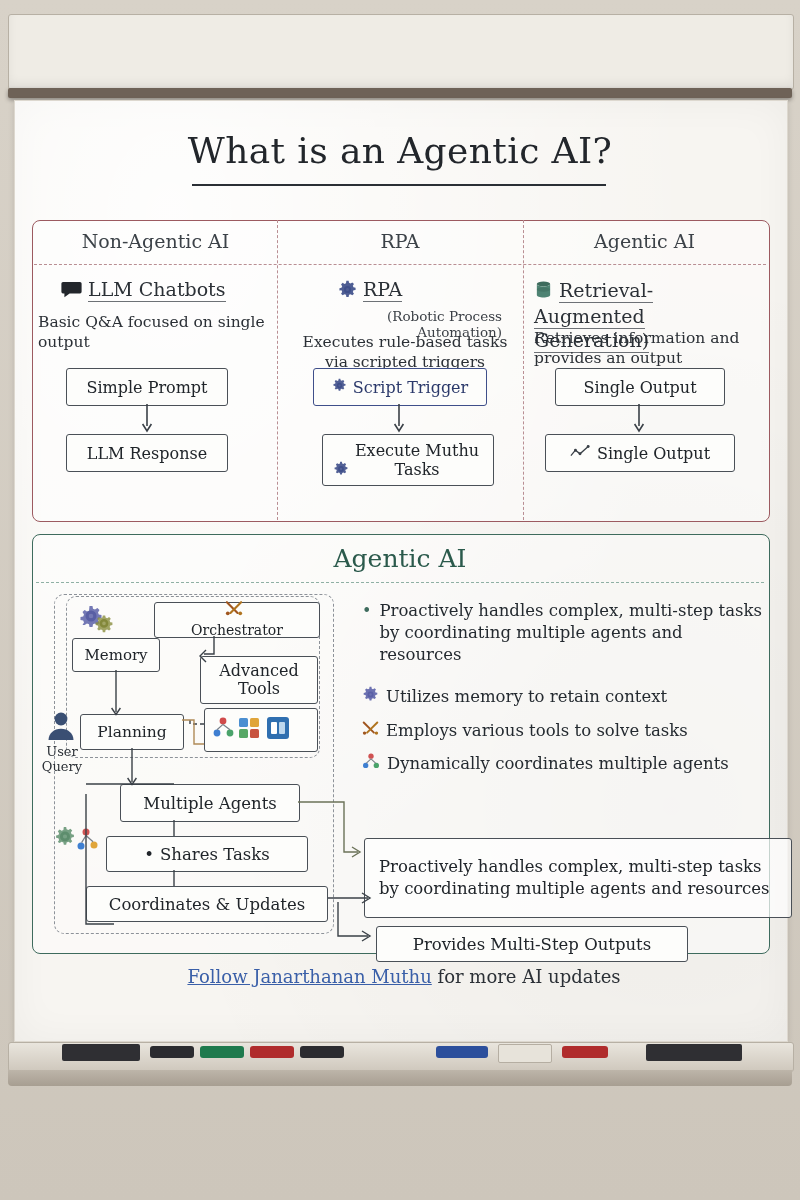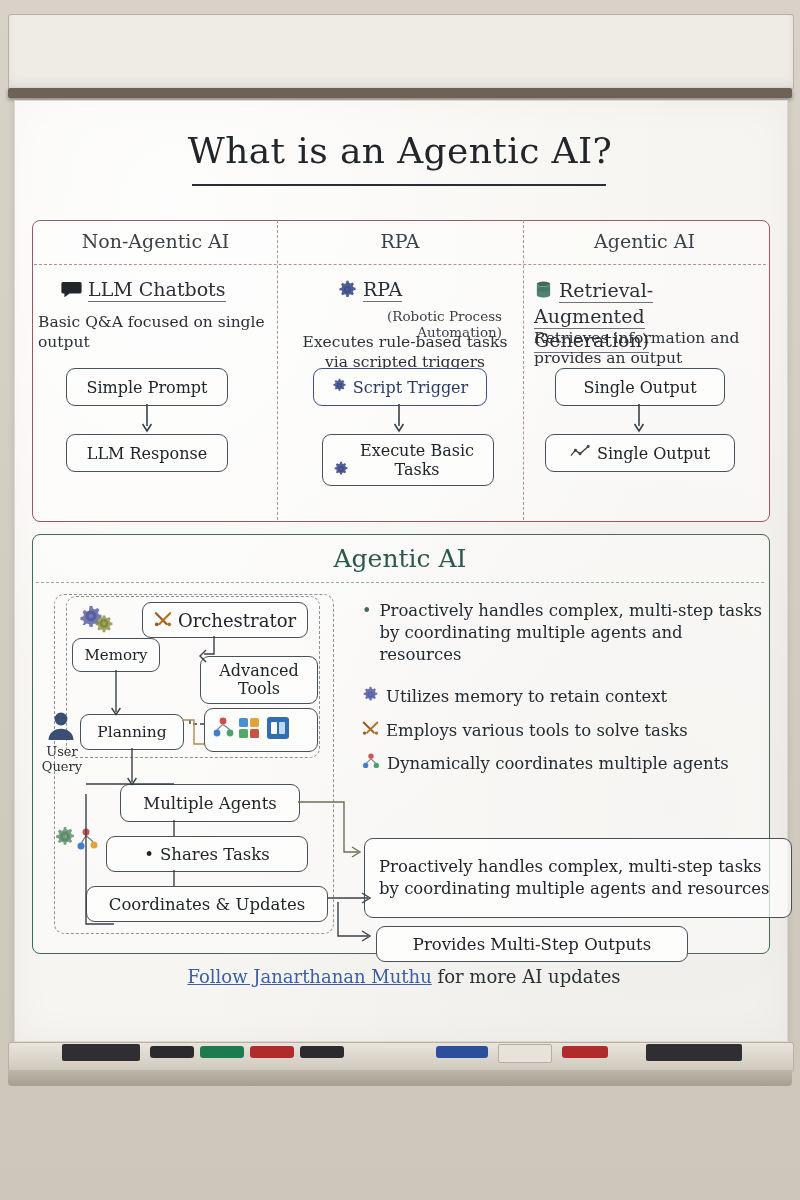"Simple Prompt" .box { border-radius: 9px -> 3px }
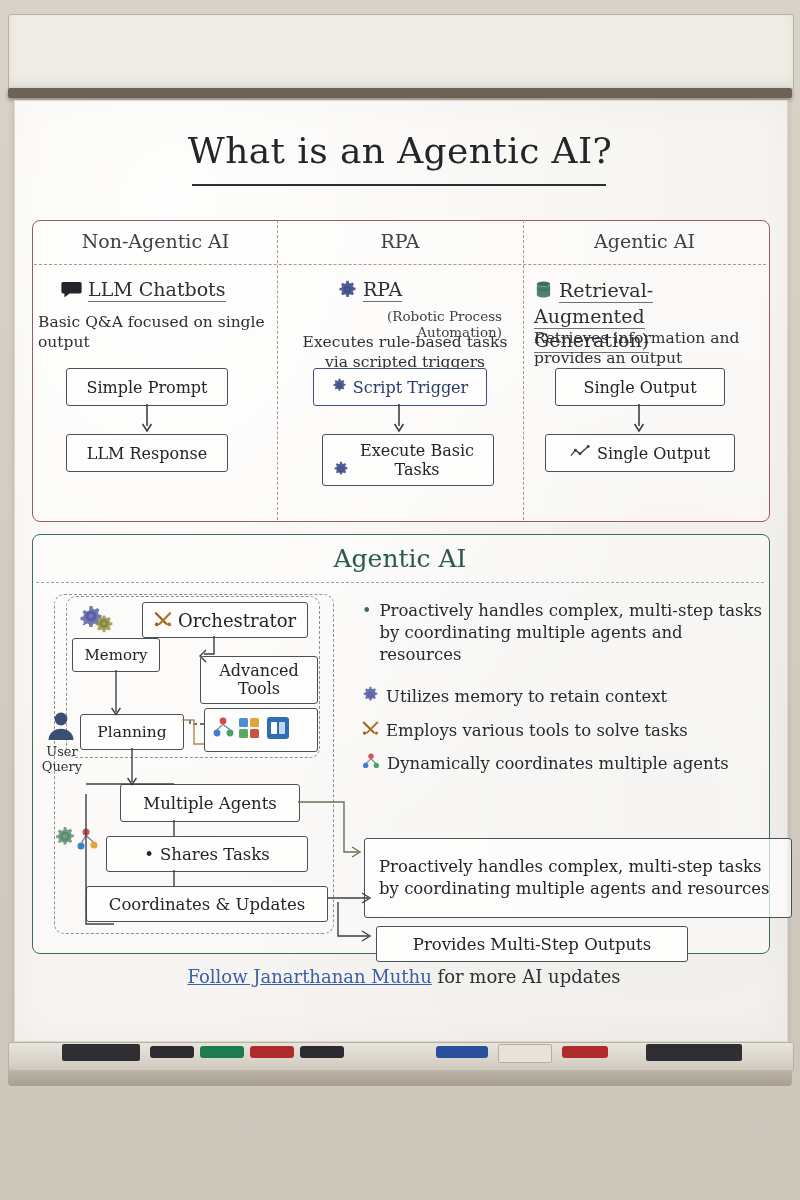"Execute Basic Tasks" span { text: Basic -> Muthu }
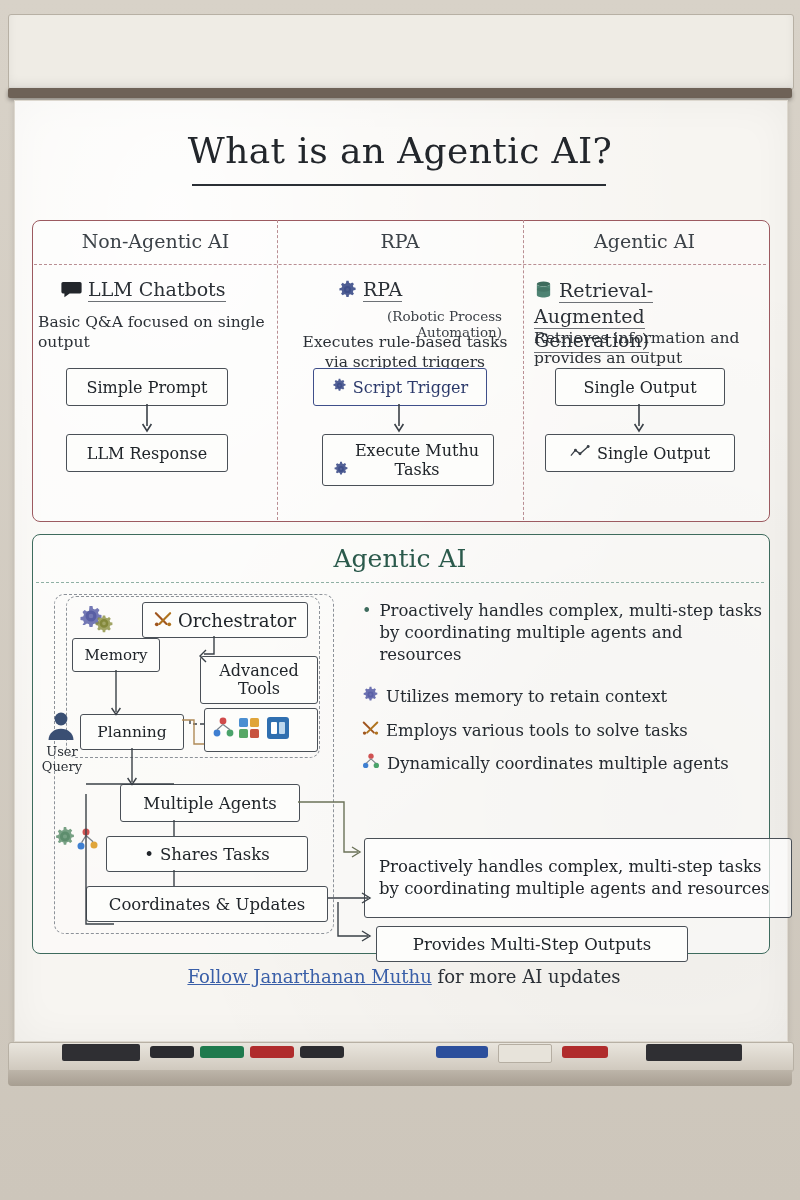"Orchestrator" div.box { flex-direction: none -> column; font-size: 18px -> 14px; left: 128px -> 140px }
